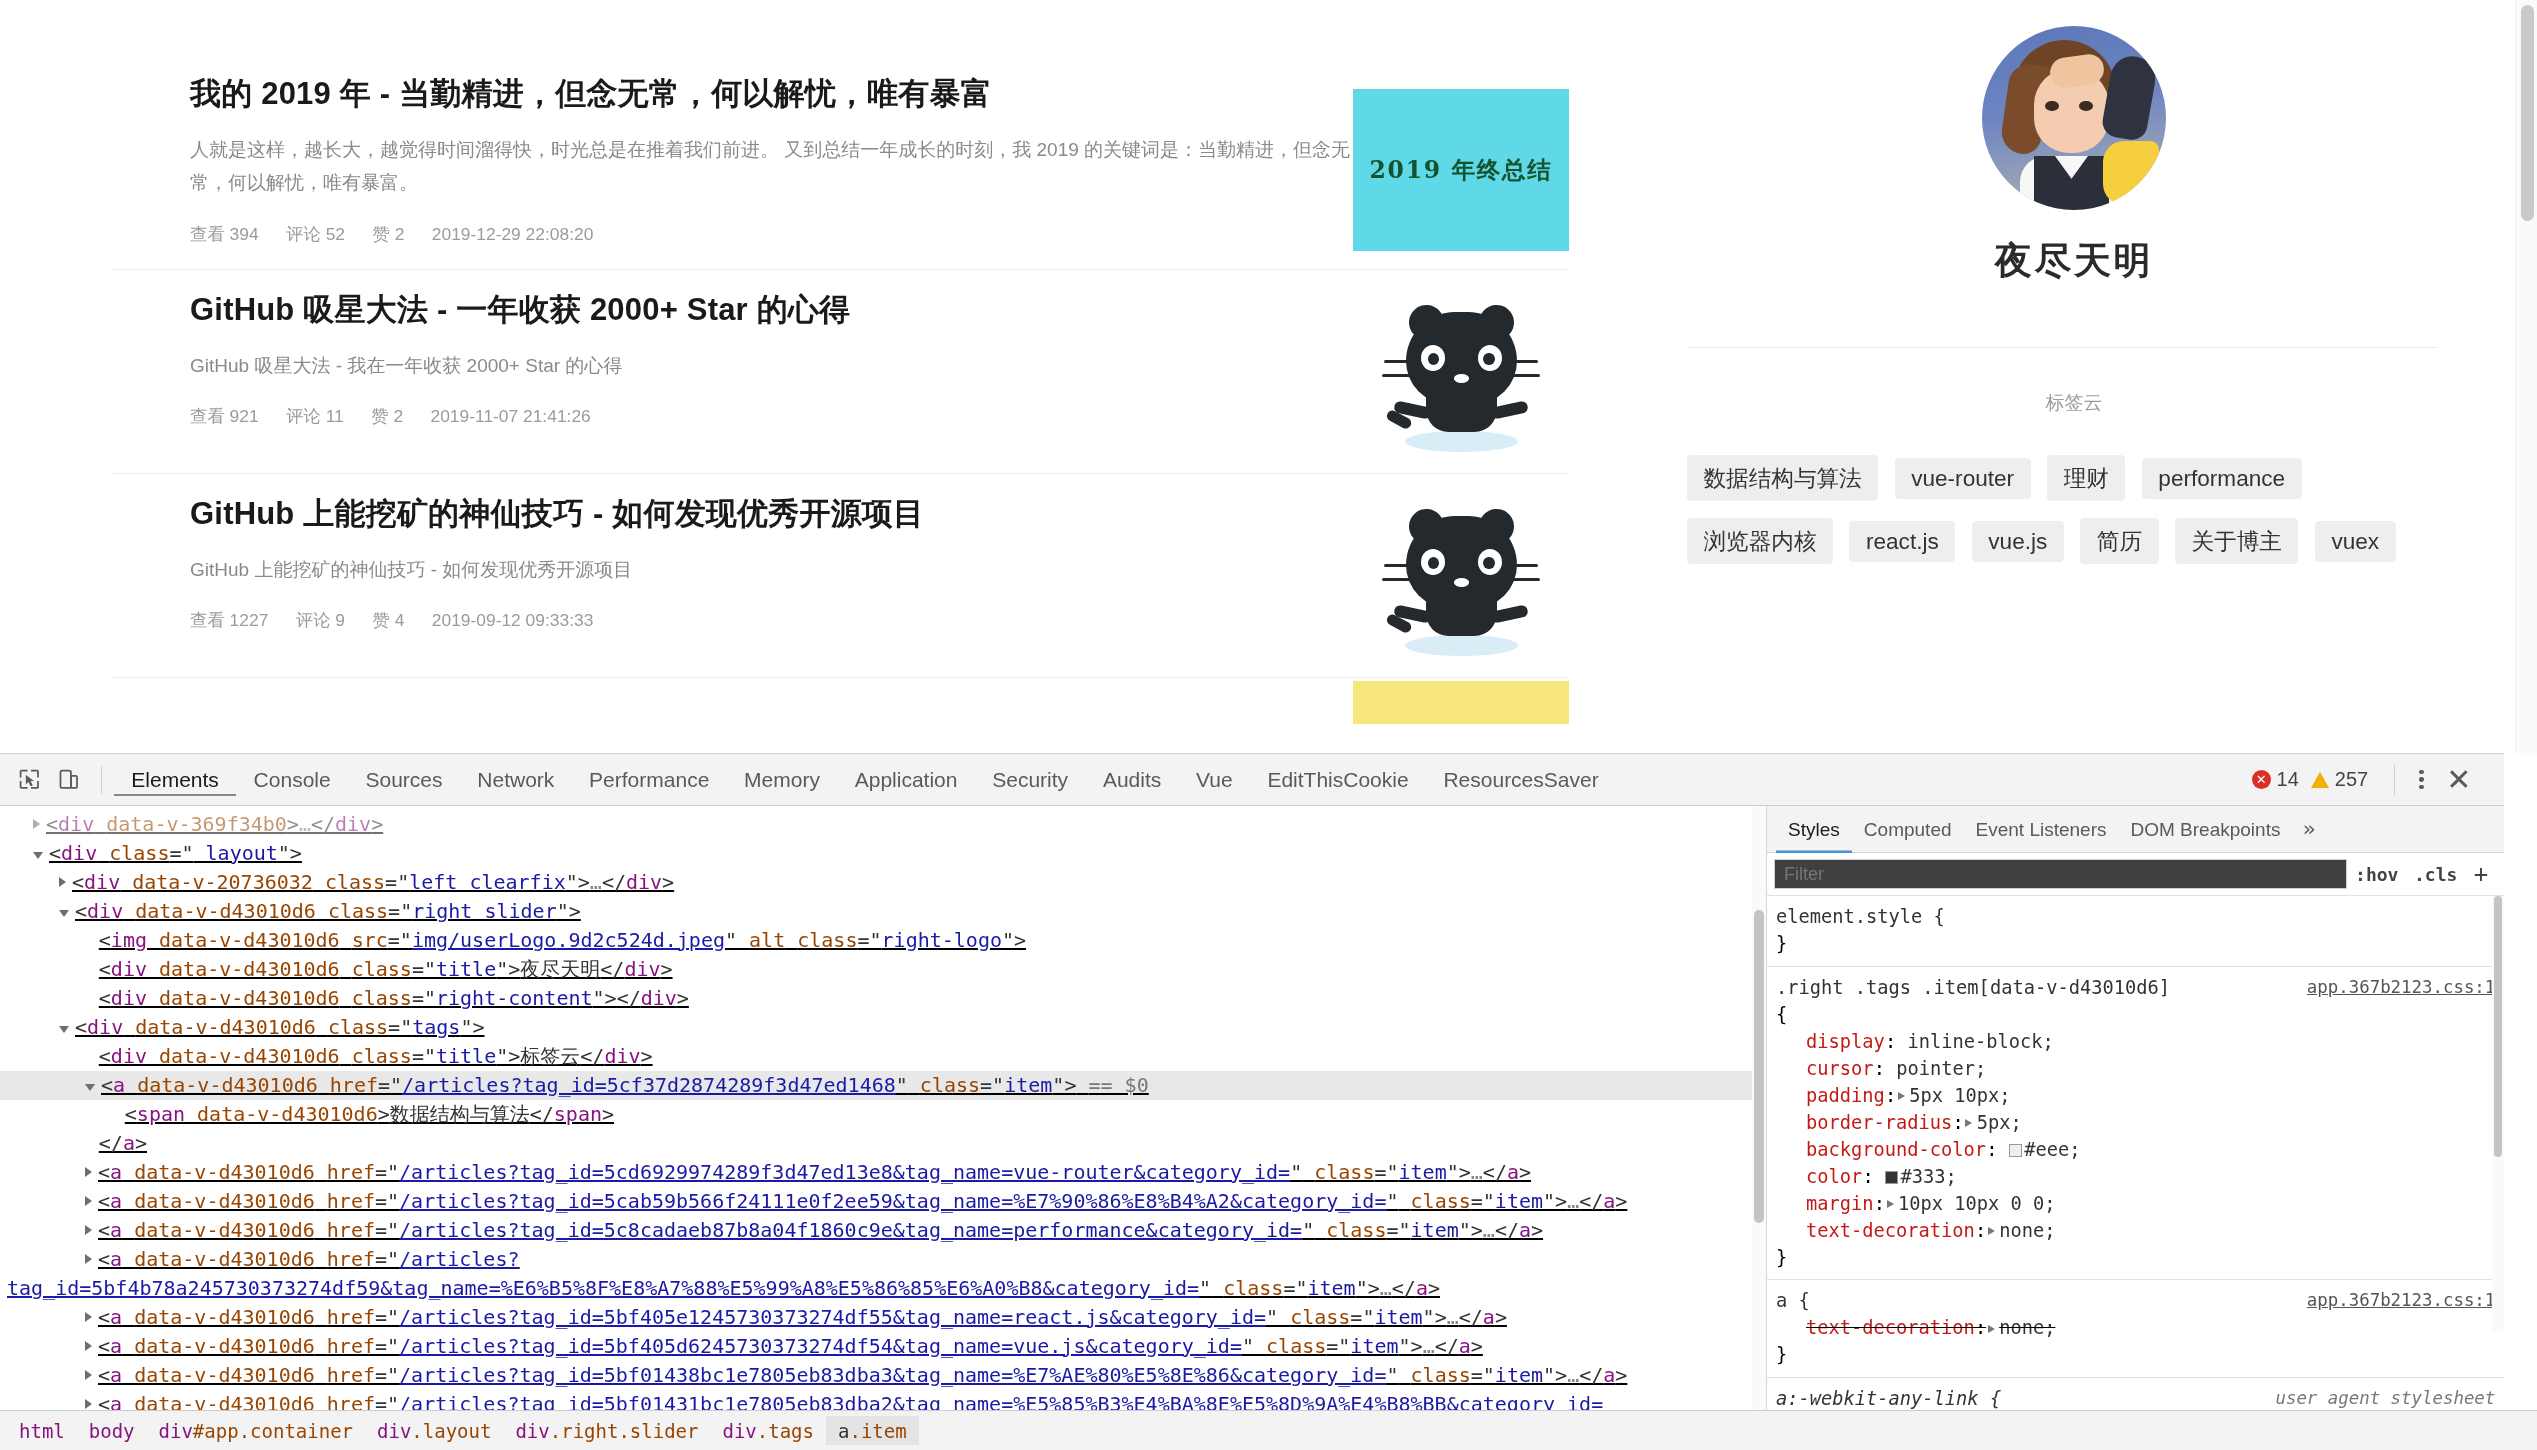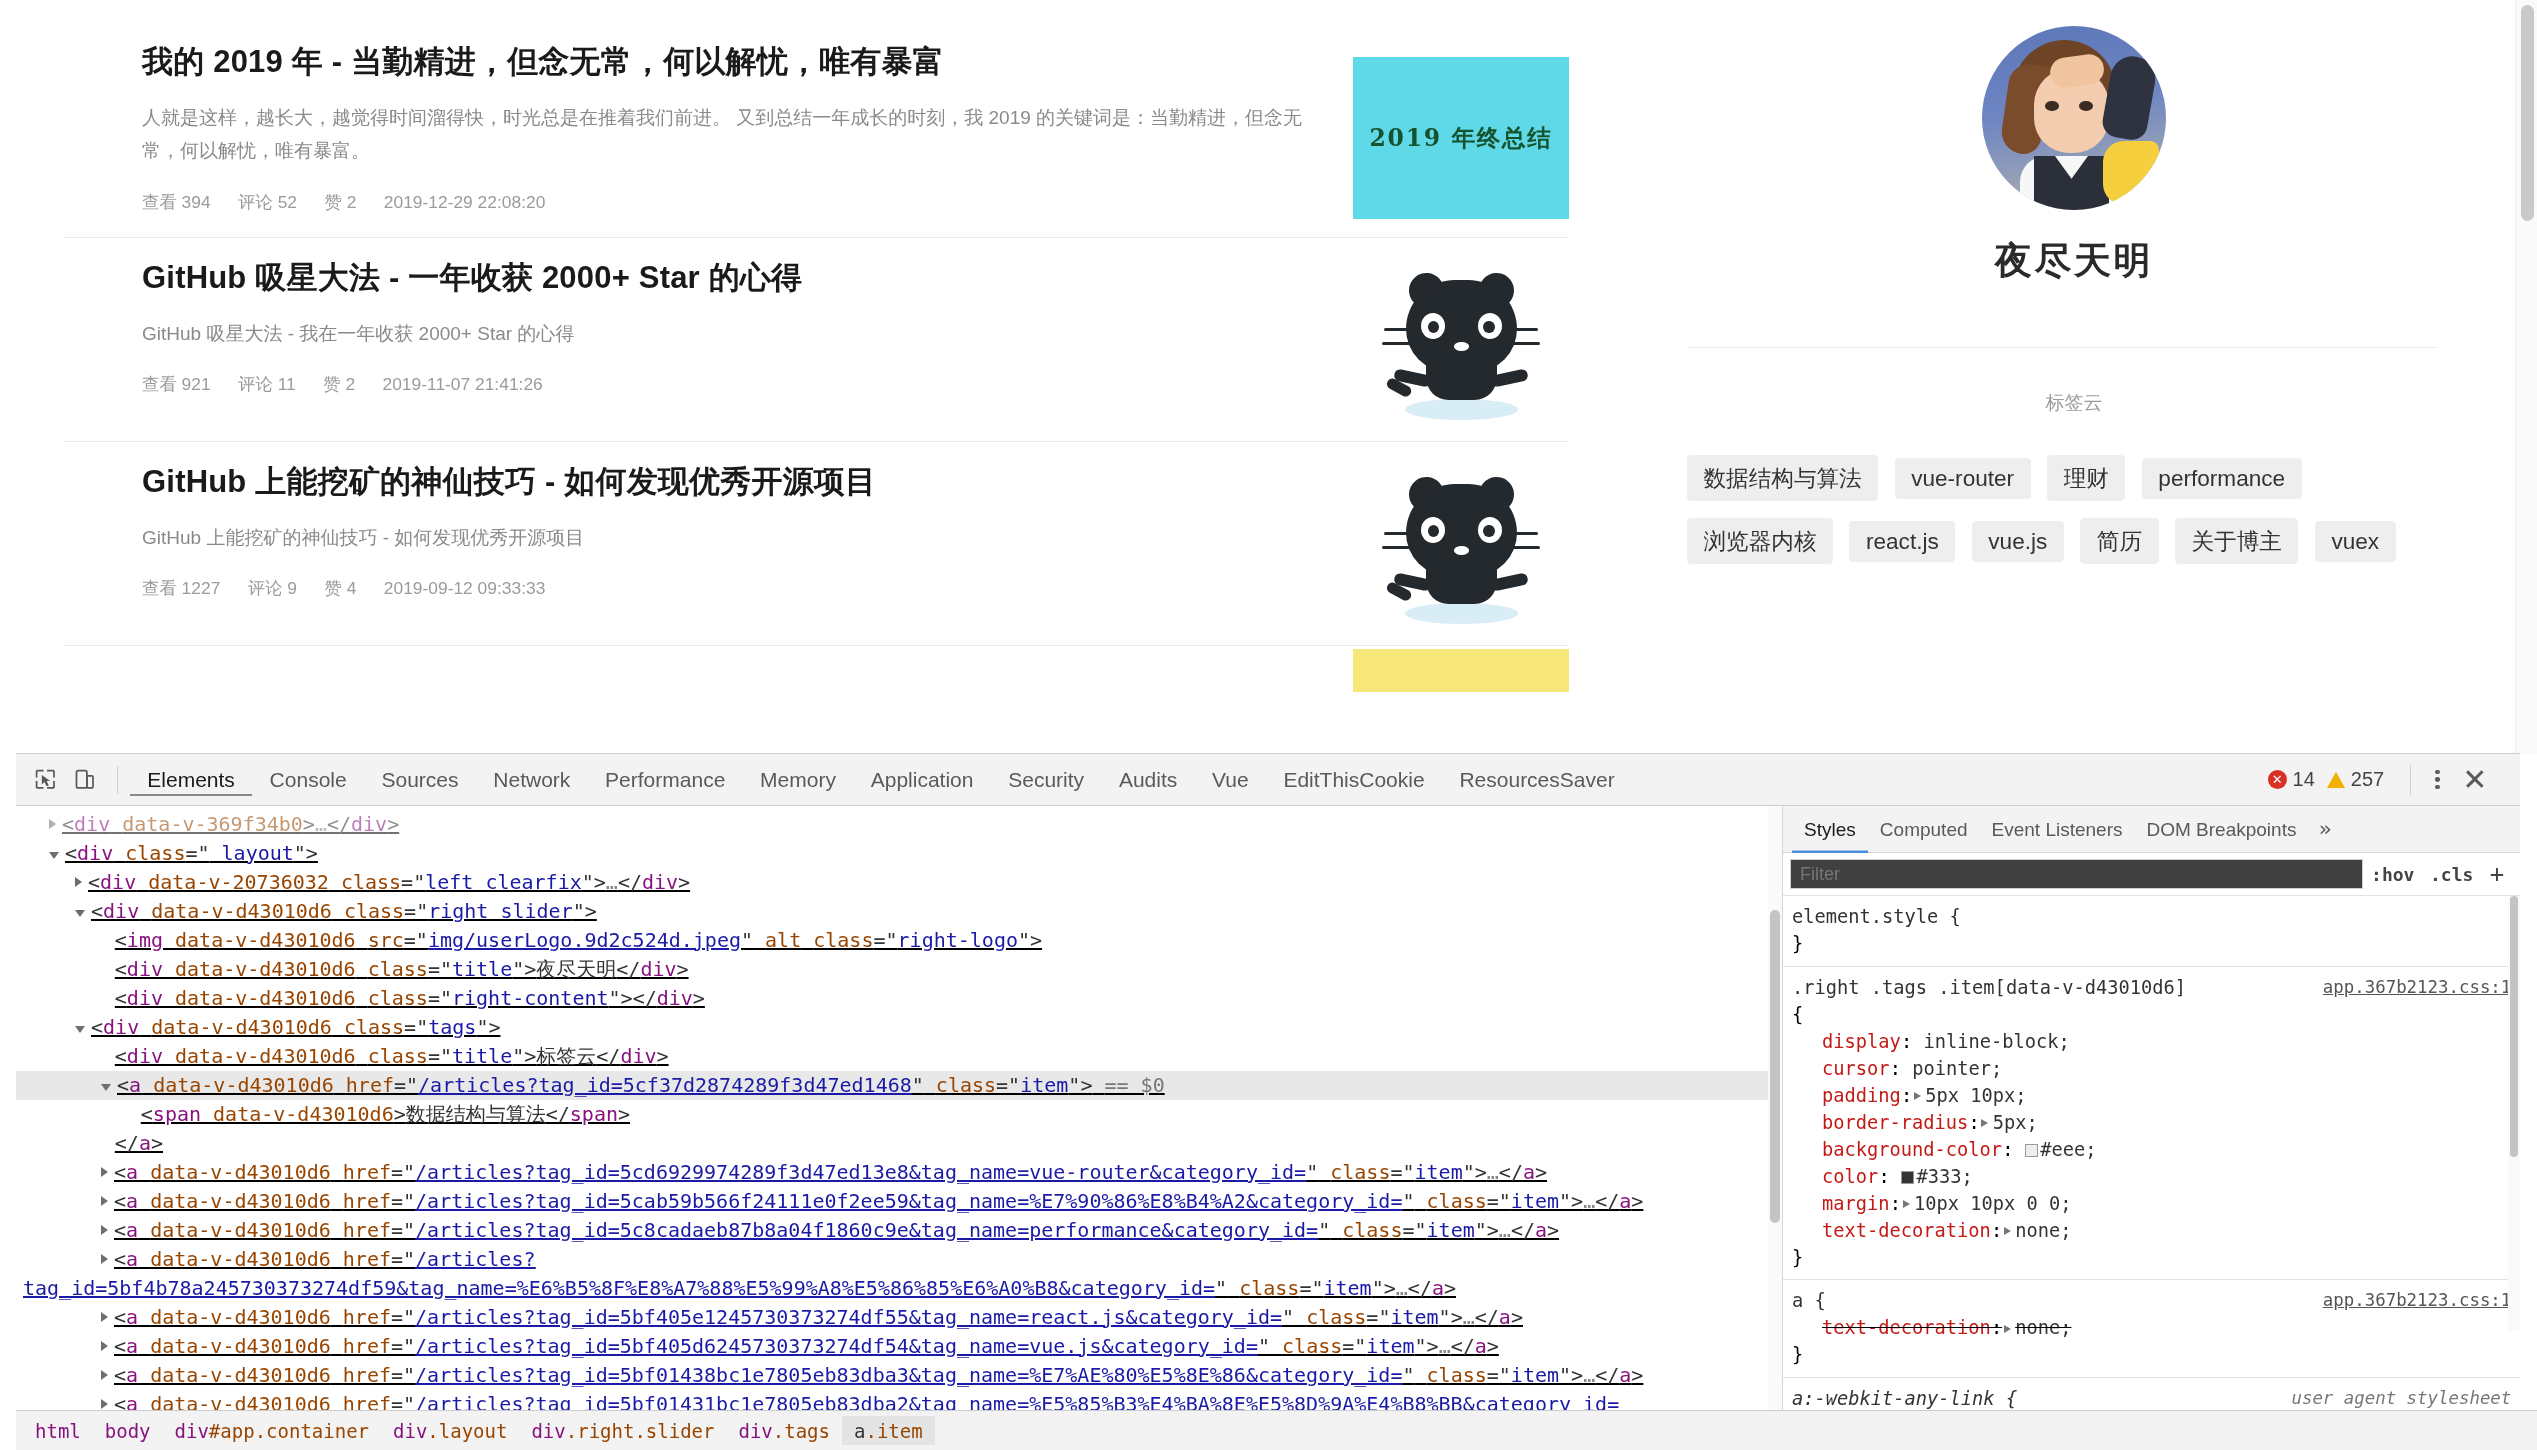"我的 2019 年 - 当勤精进，但念无常，何以解忧，唯有暴富" .left-col { margin-top: none -> 32px; padding-left: 64px -> 112px }
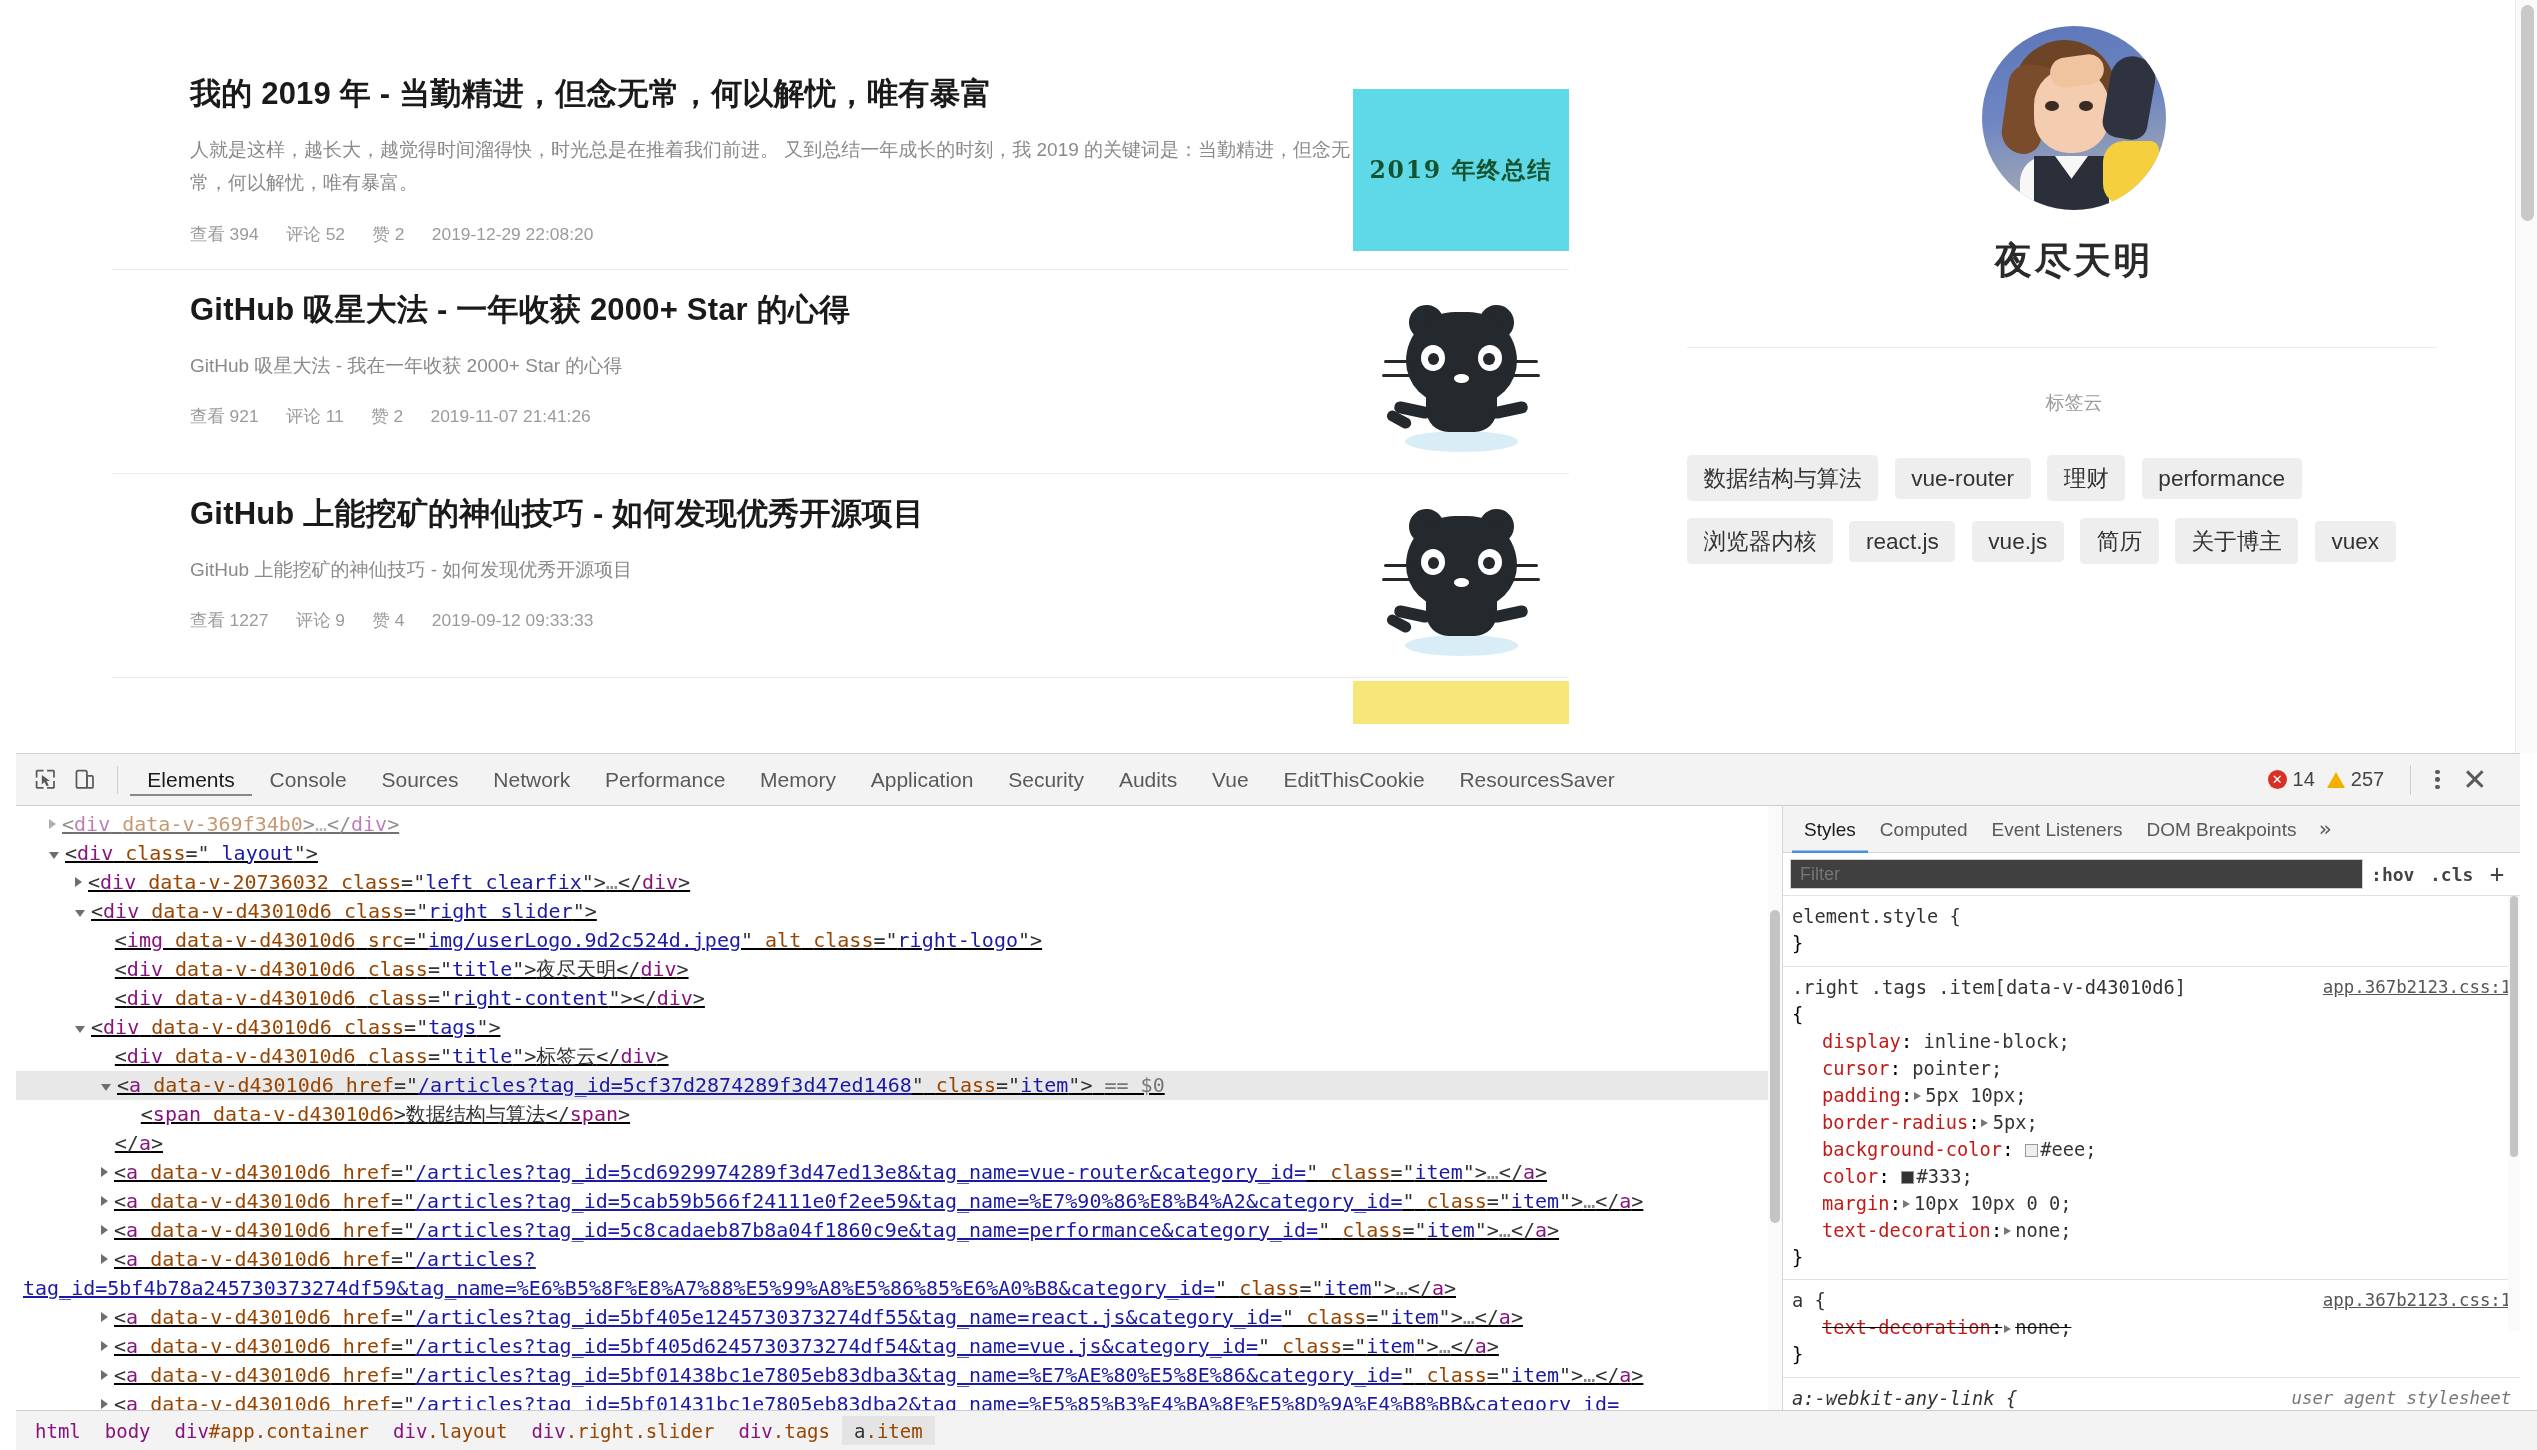"Elements" #devtools { left: 16px -> 0 }
